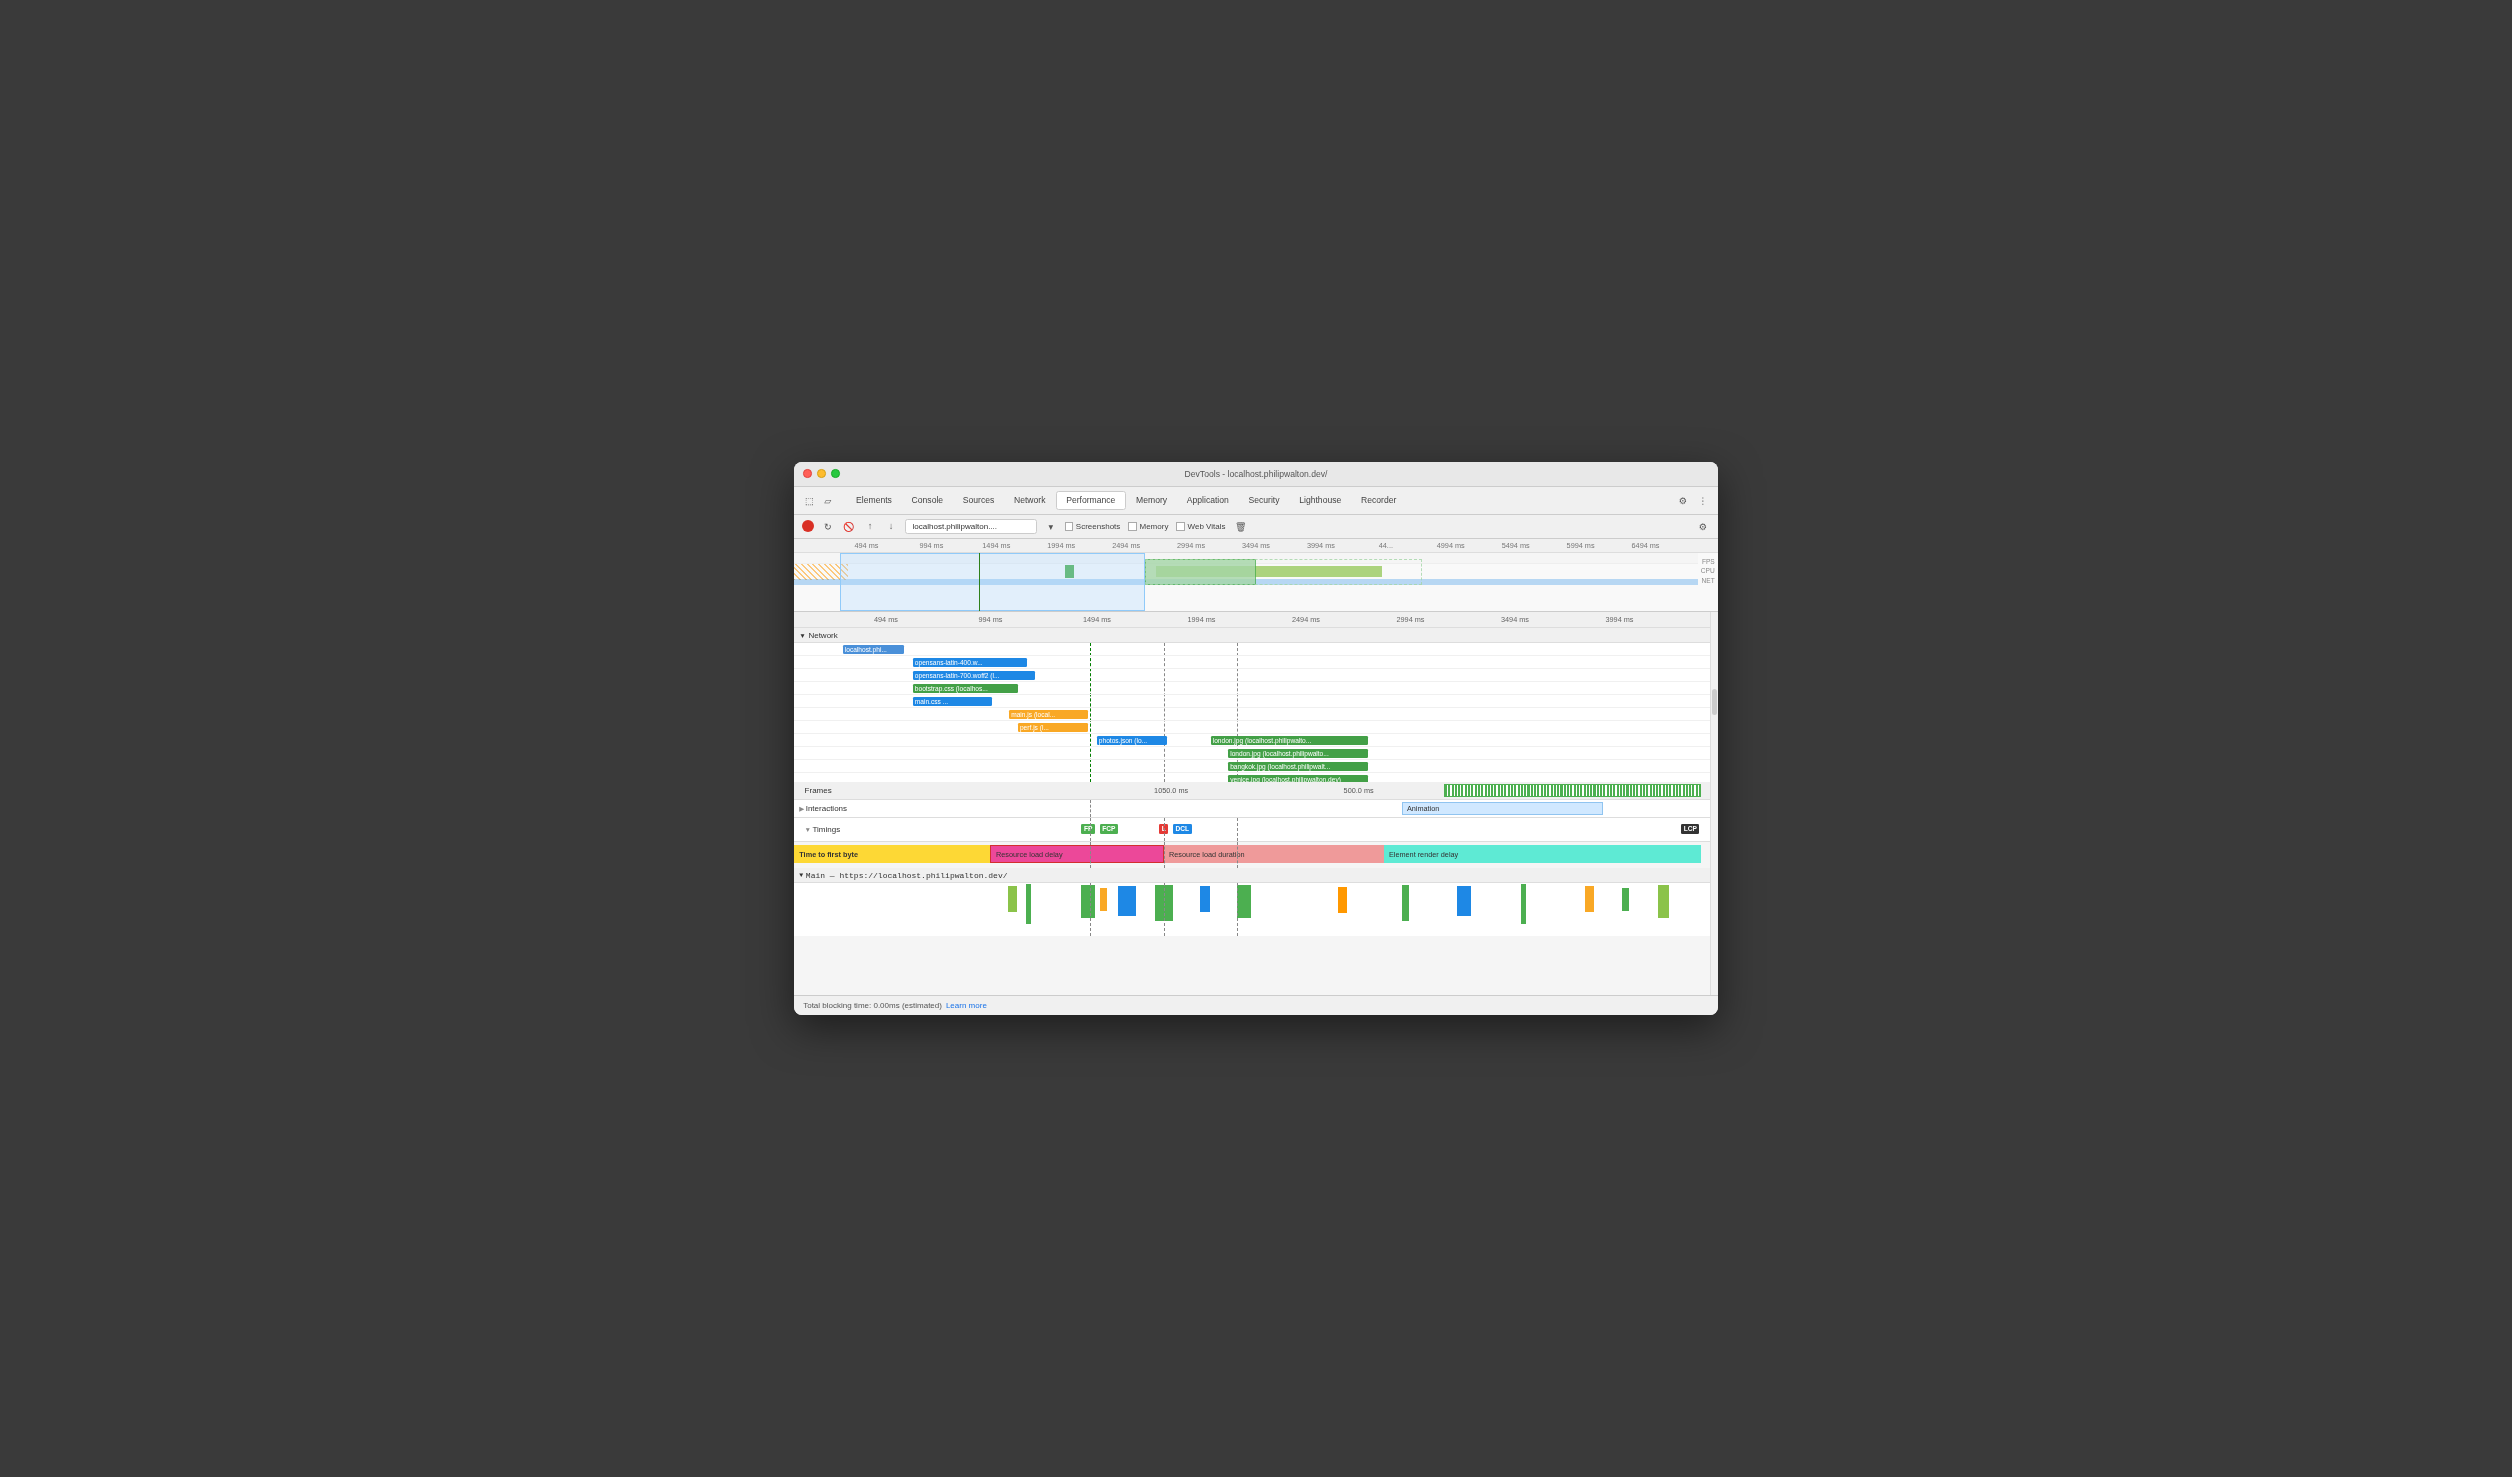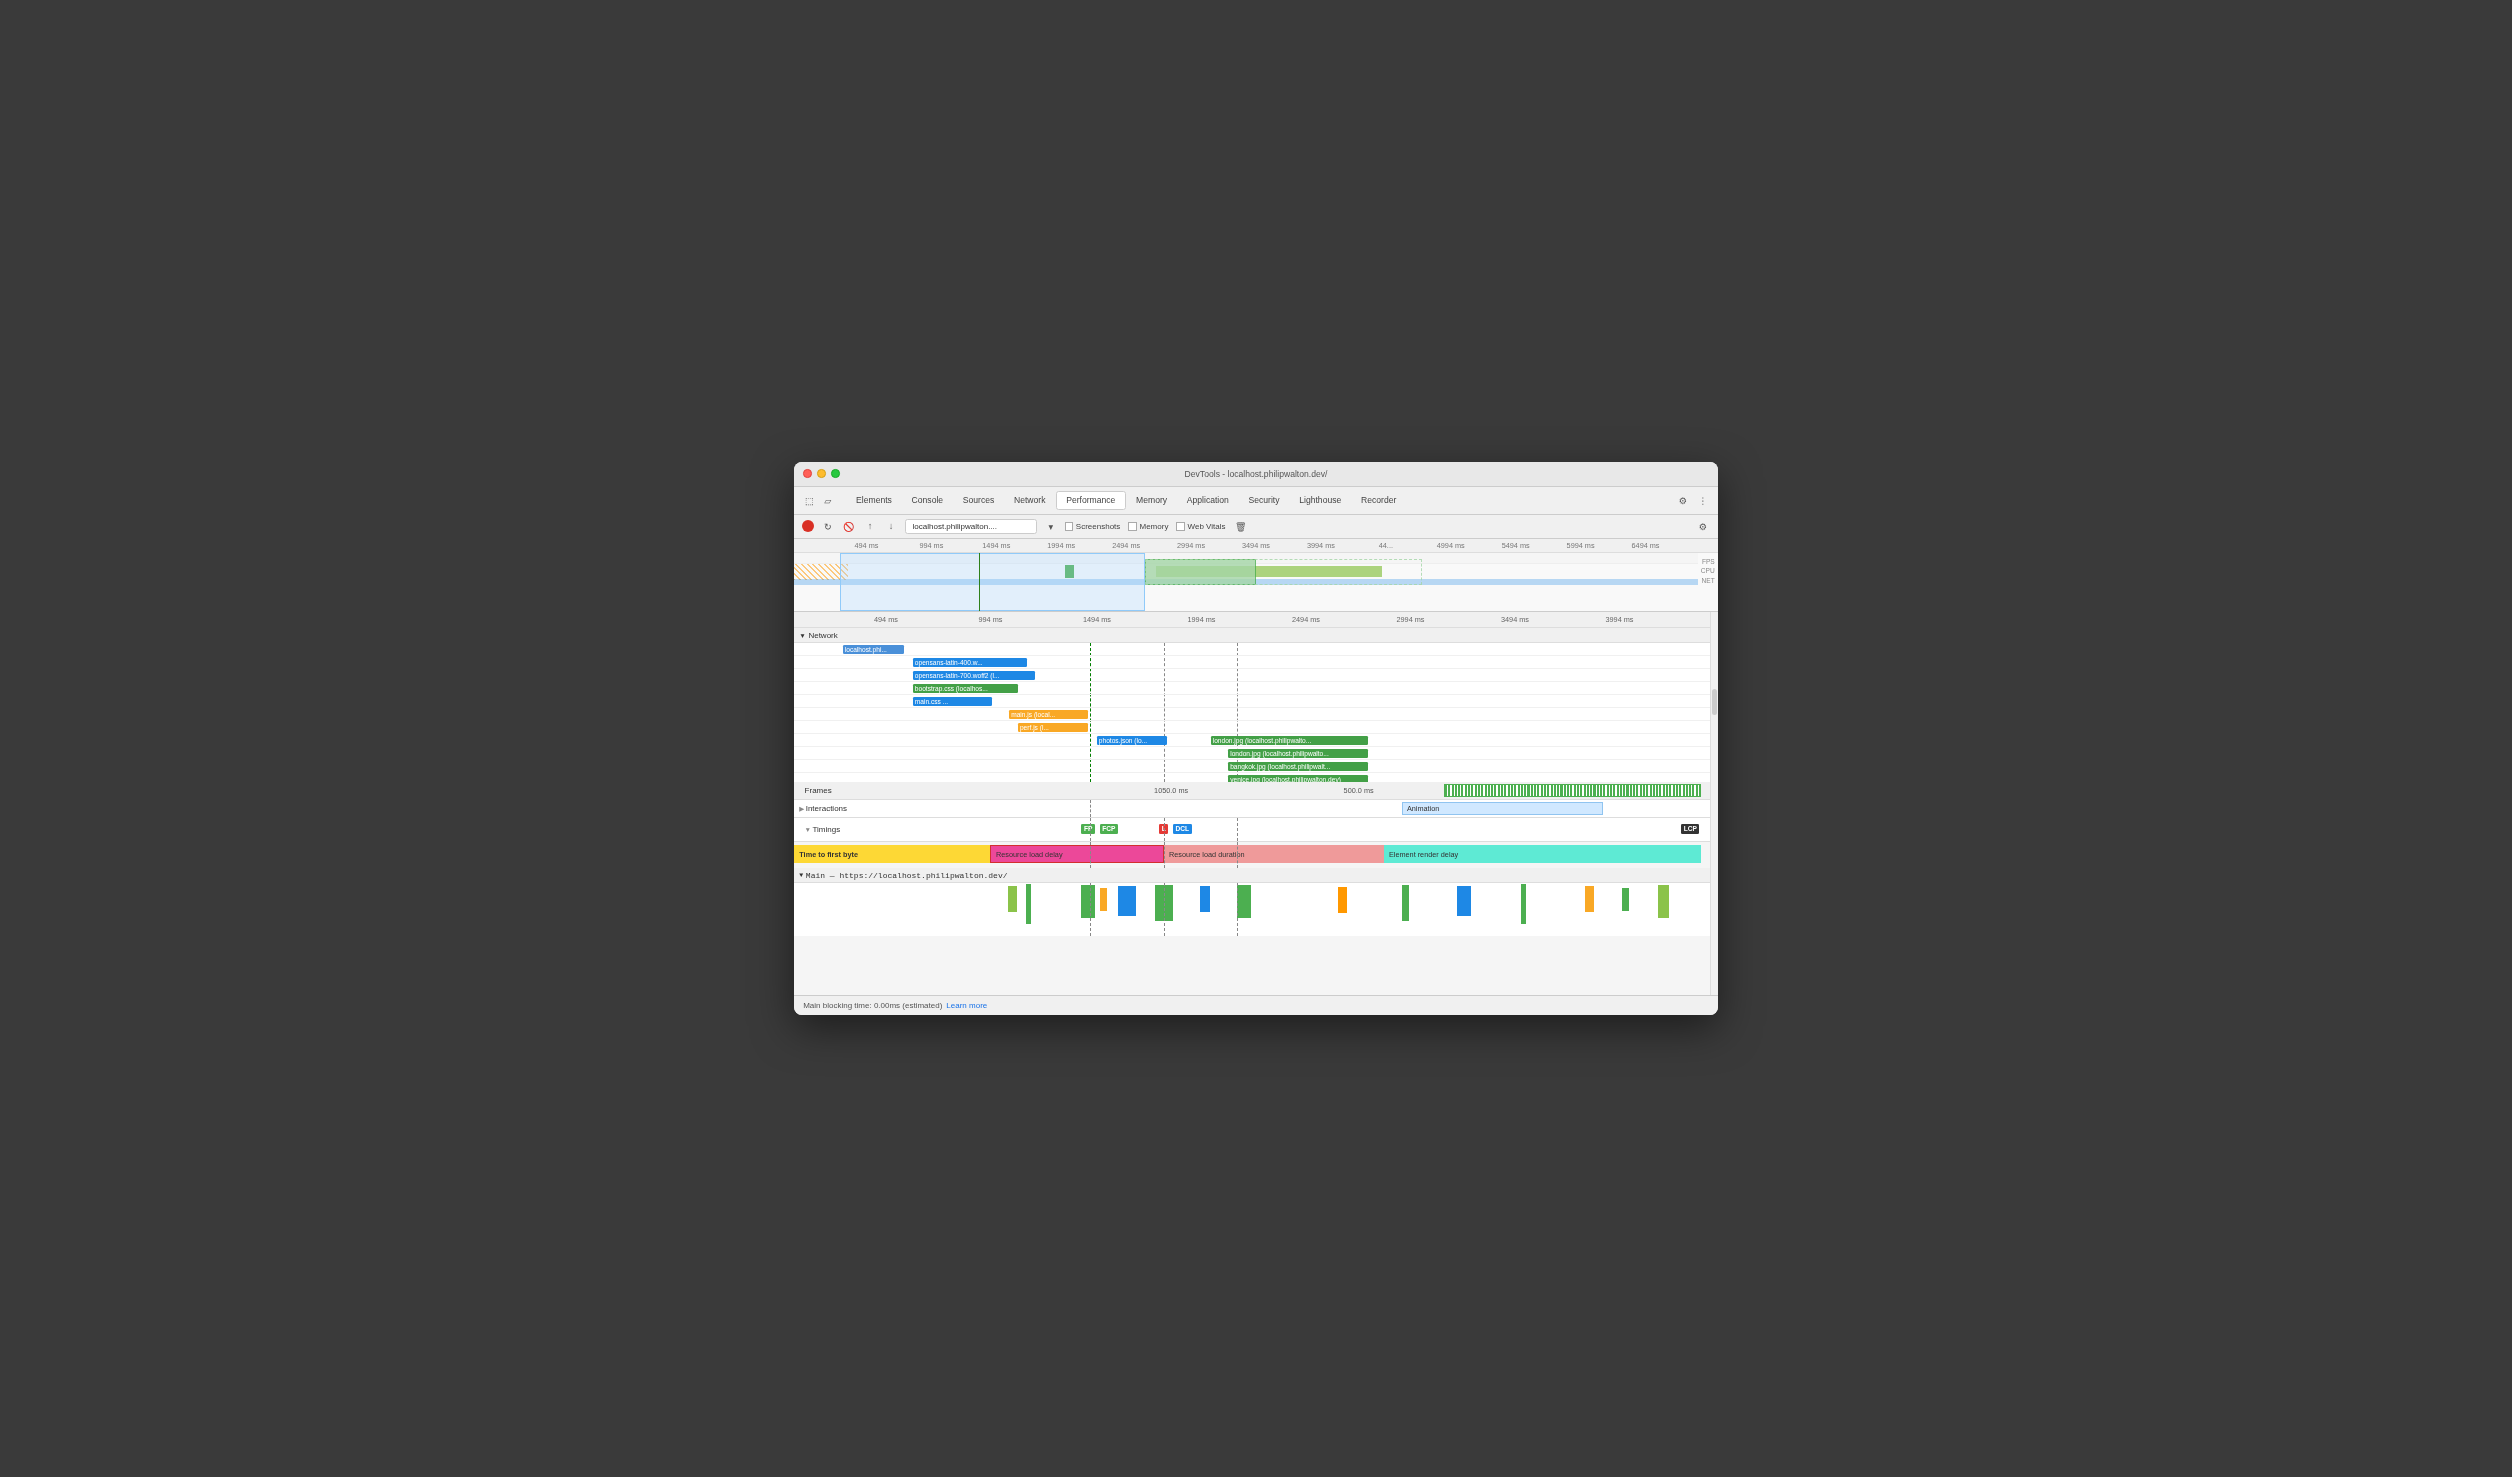"Main blocking time: 0.00ms (estimated)" span { text: Main -> Total }
